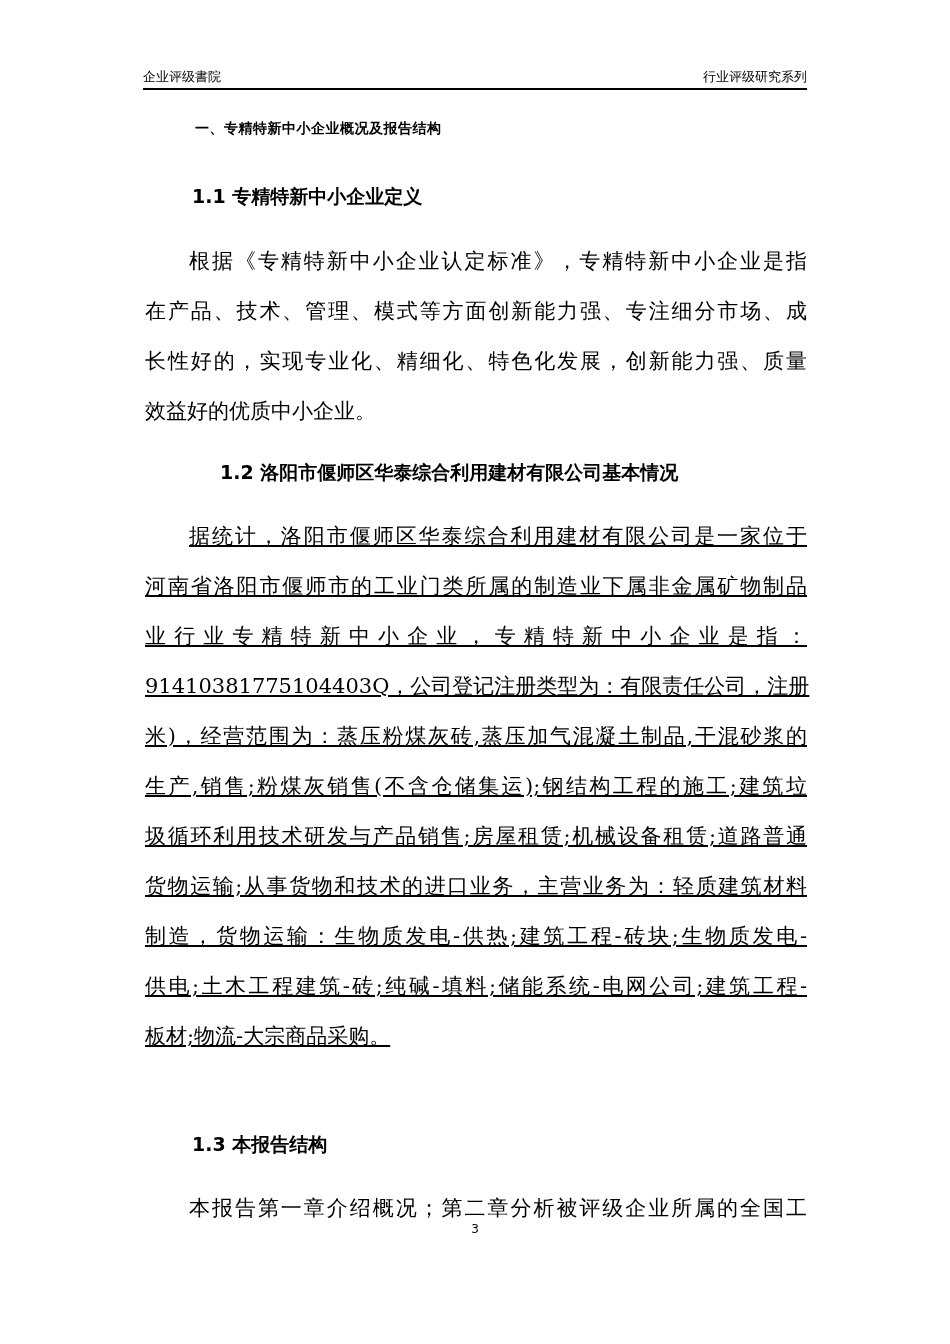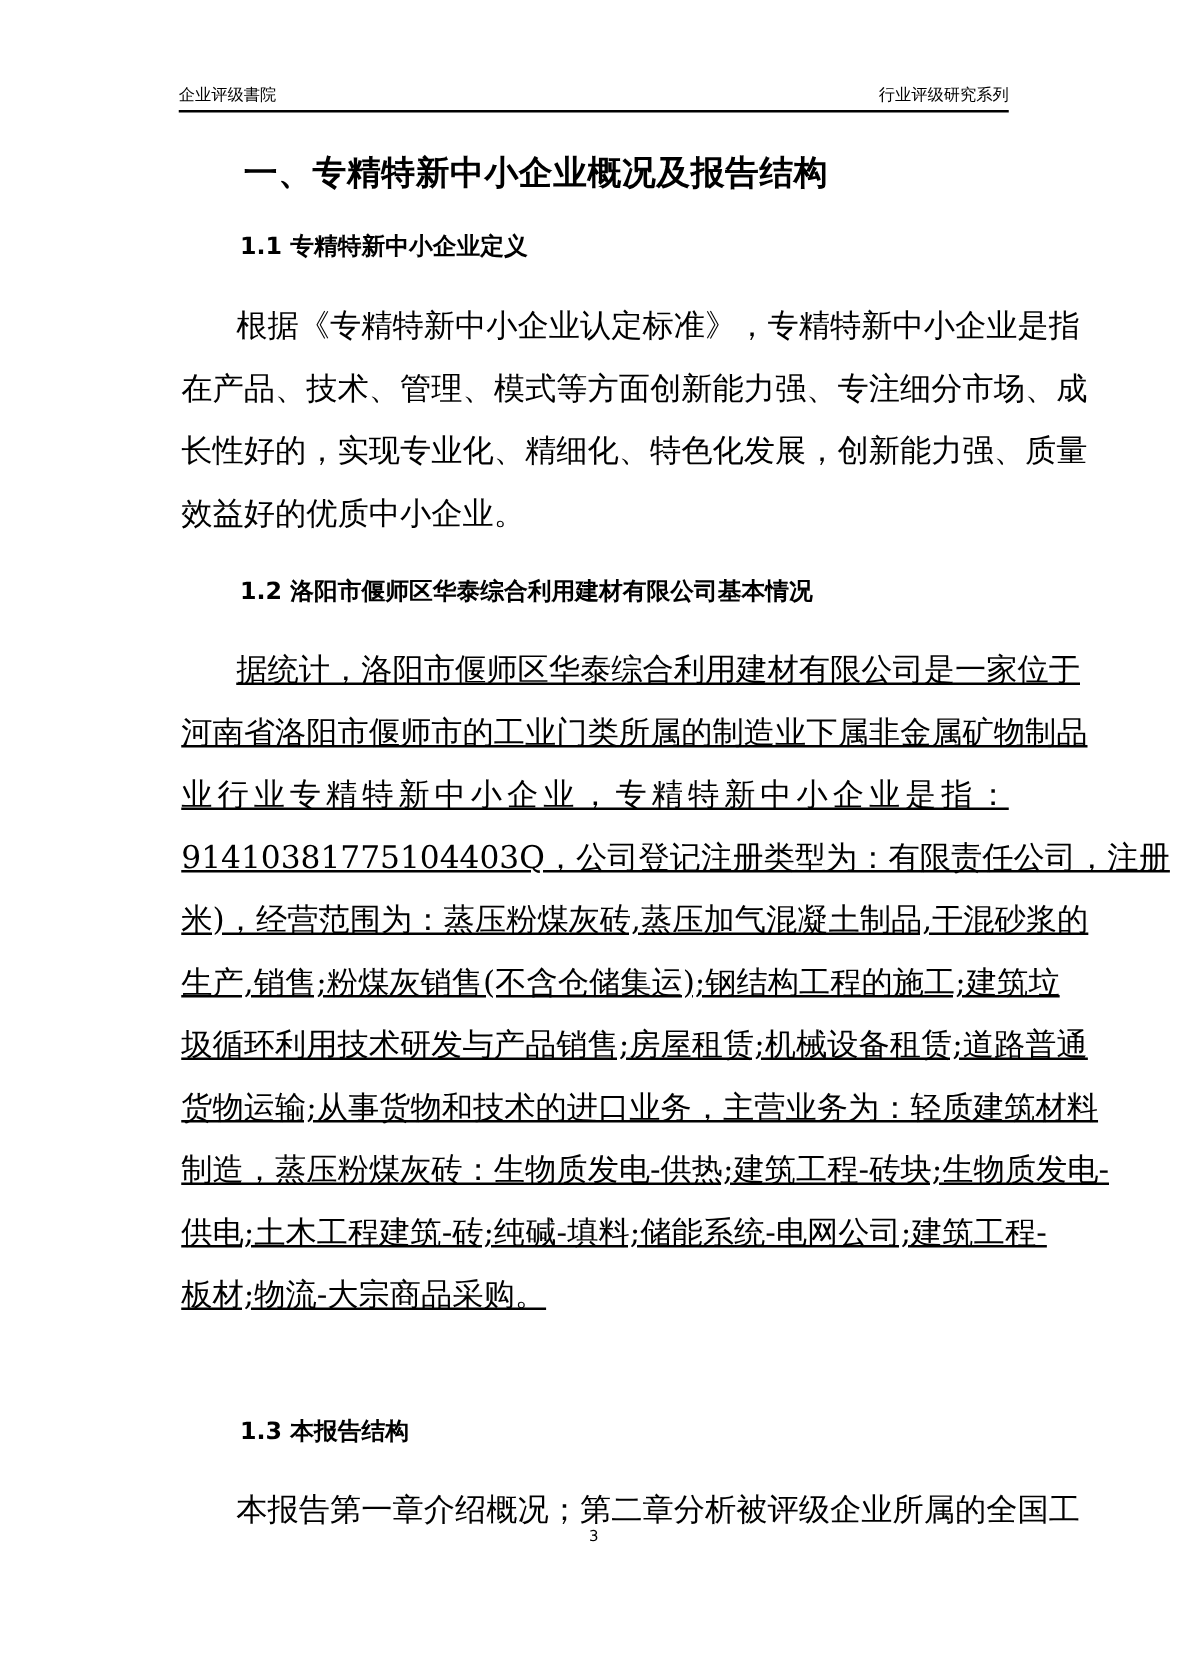"一、专精特新中小企业概况及报告结构" .h1 { font-size: 27px -> 14px }
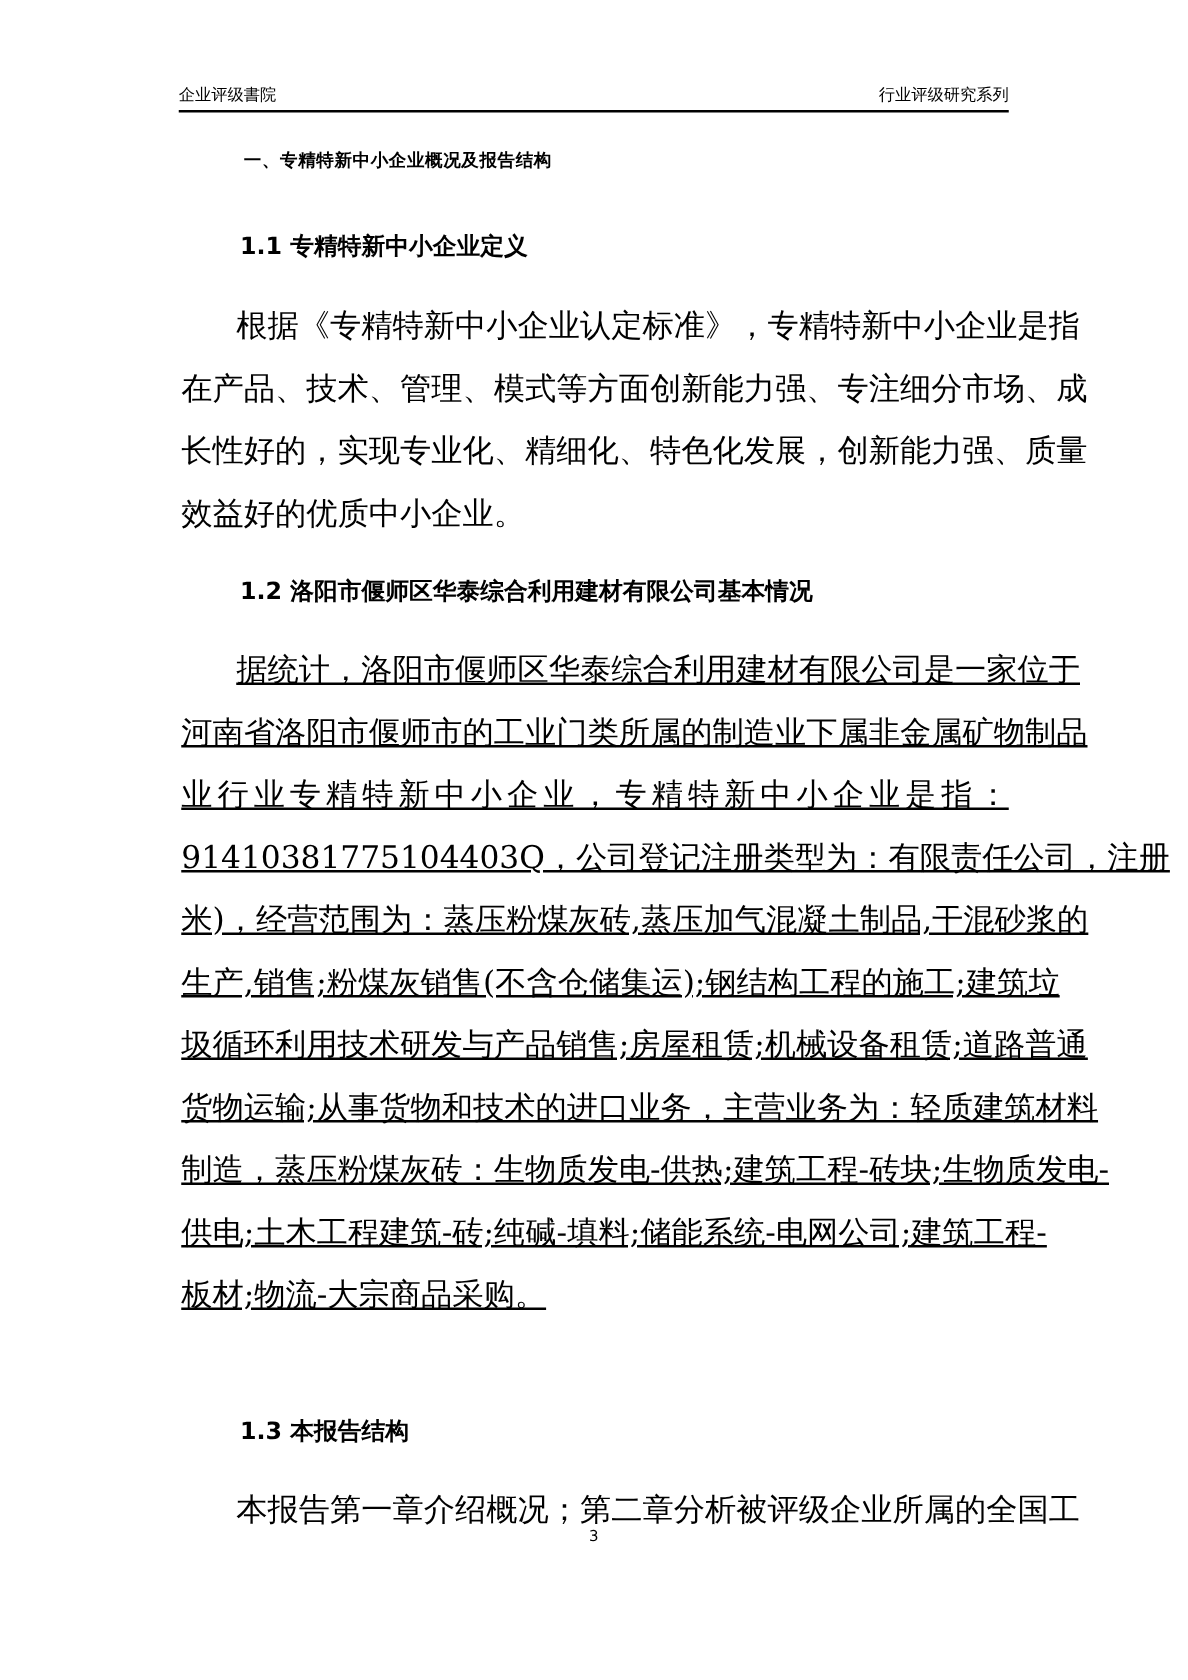"根据《专精特新中小企业认定标准》，专精特新中小企业是指" .para { font-size: 25px -> 21px }
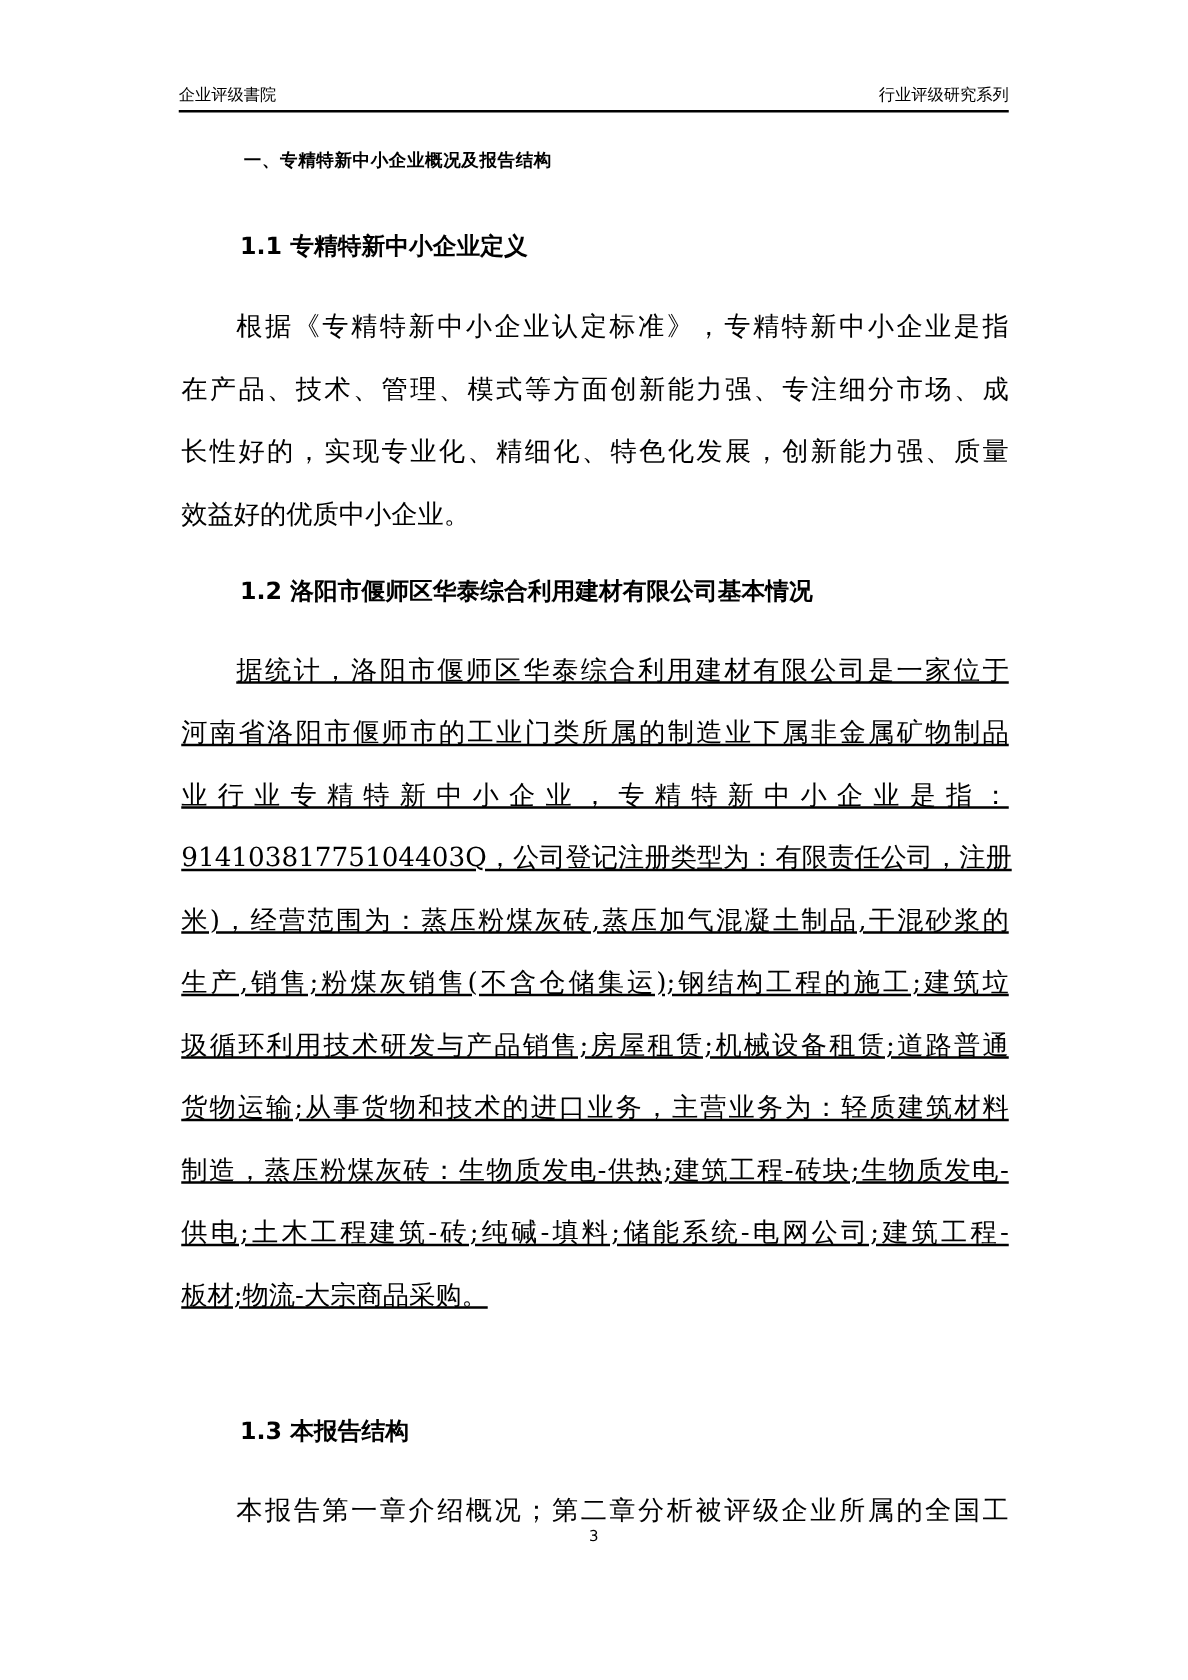"1.2 洛阳市偃师区华泰综合利用建材有限公司基本情况" div.h2 { margin-left: none -> 28px }
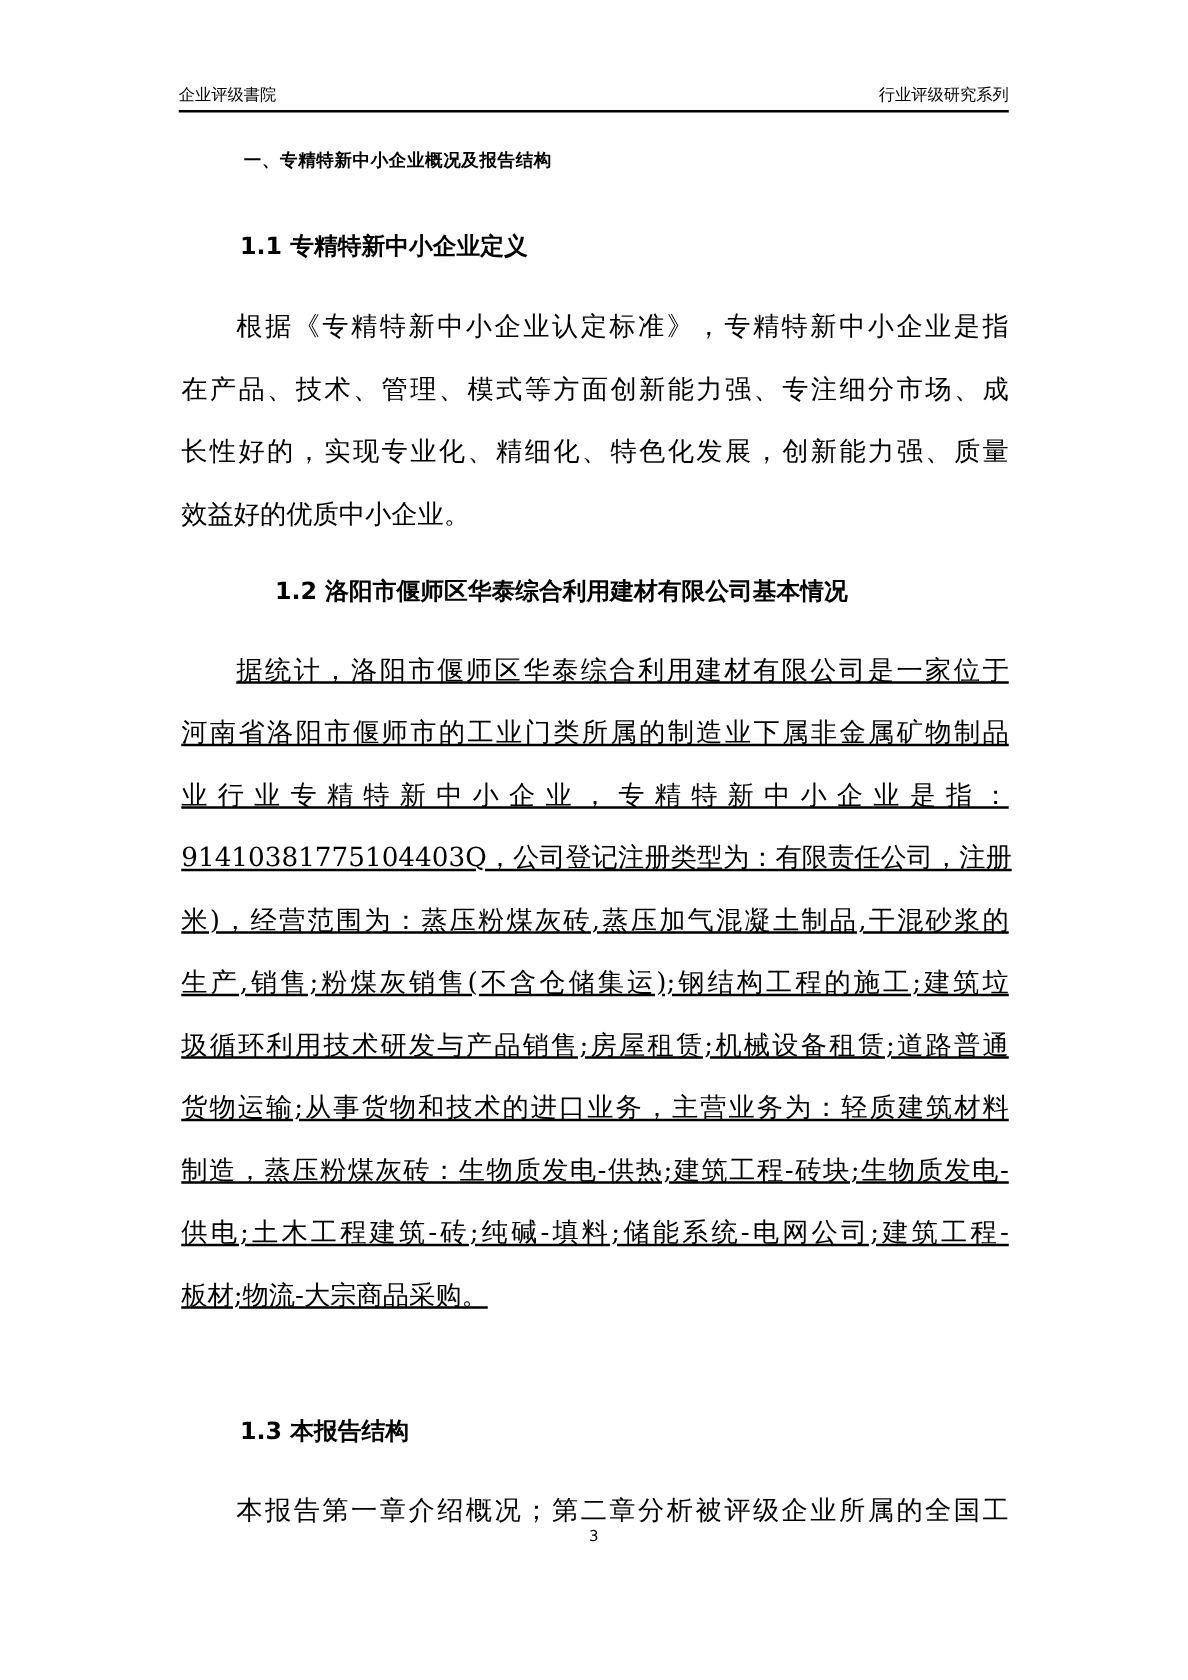"制造，蒸压粉煤灰砖：生物质发电-供热;建筑工程-砖块;生物质发电-" div.line { text: 蒸压粉煤灰砖 -> 货物运输 }
